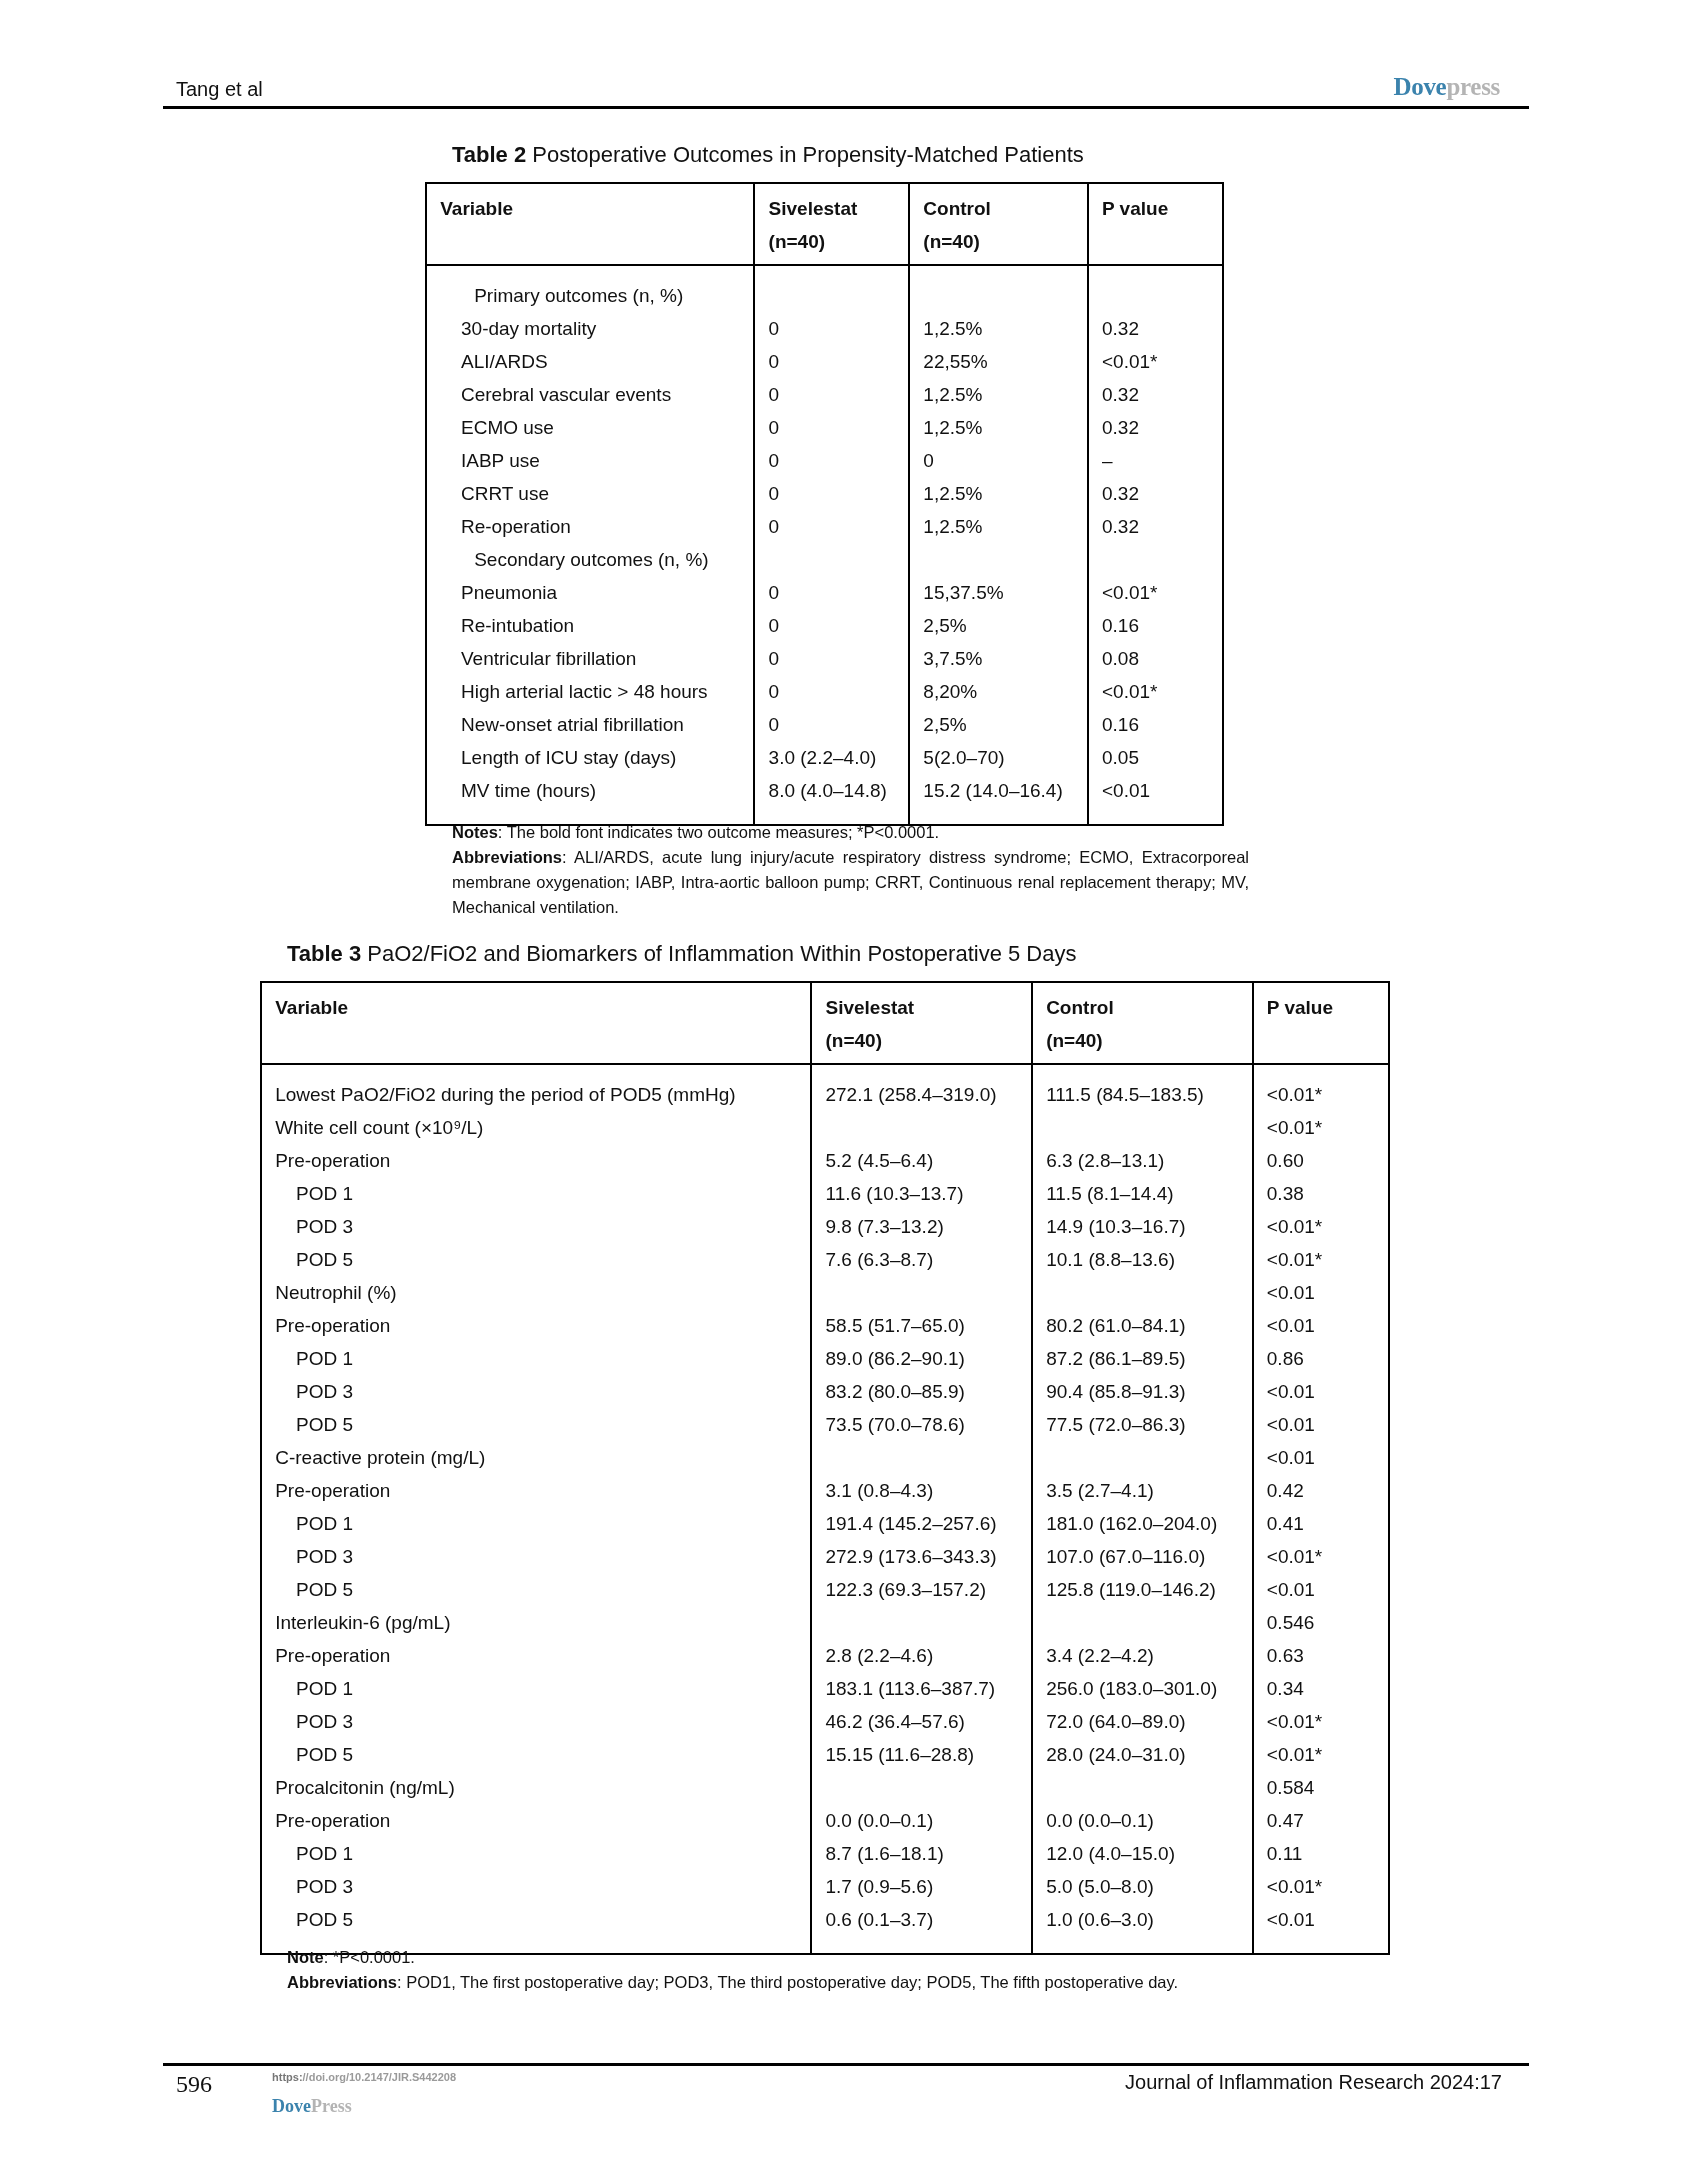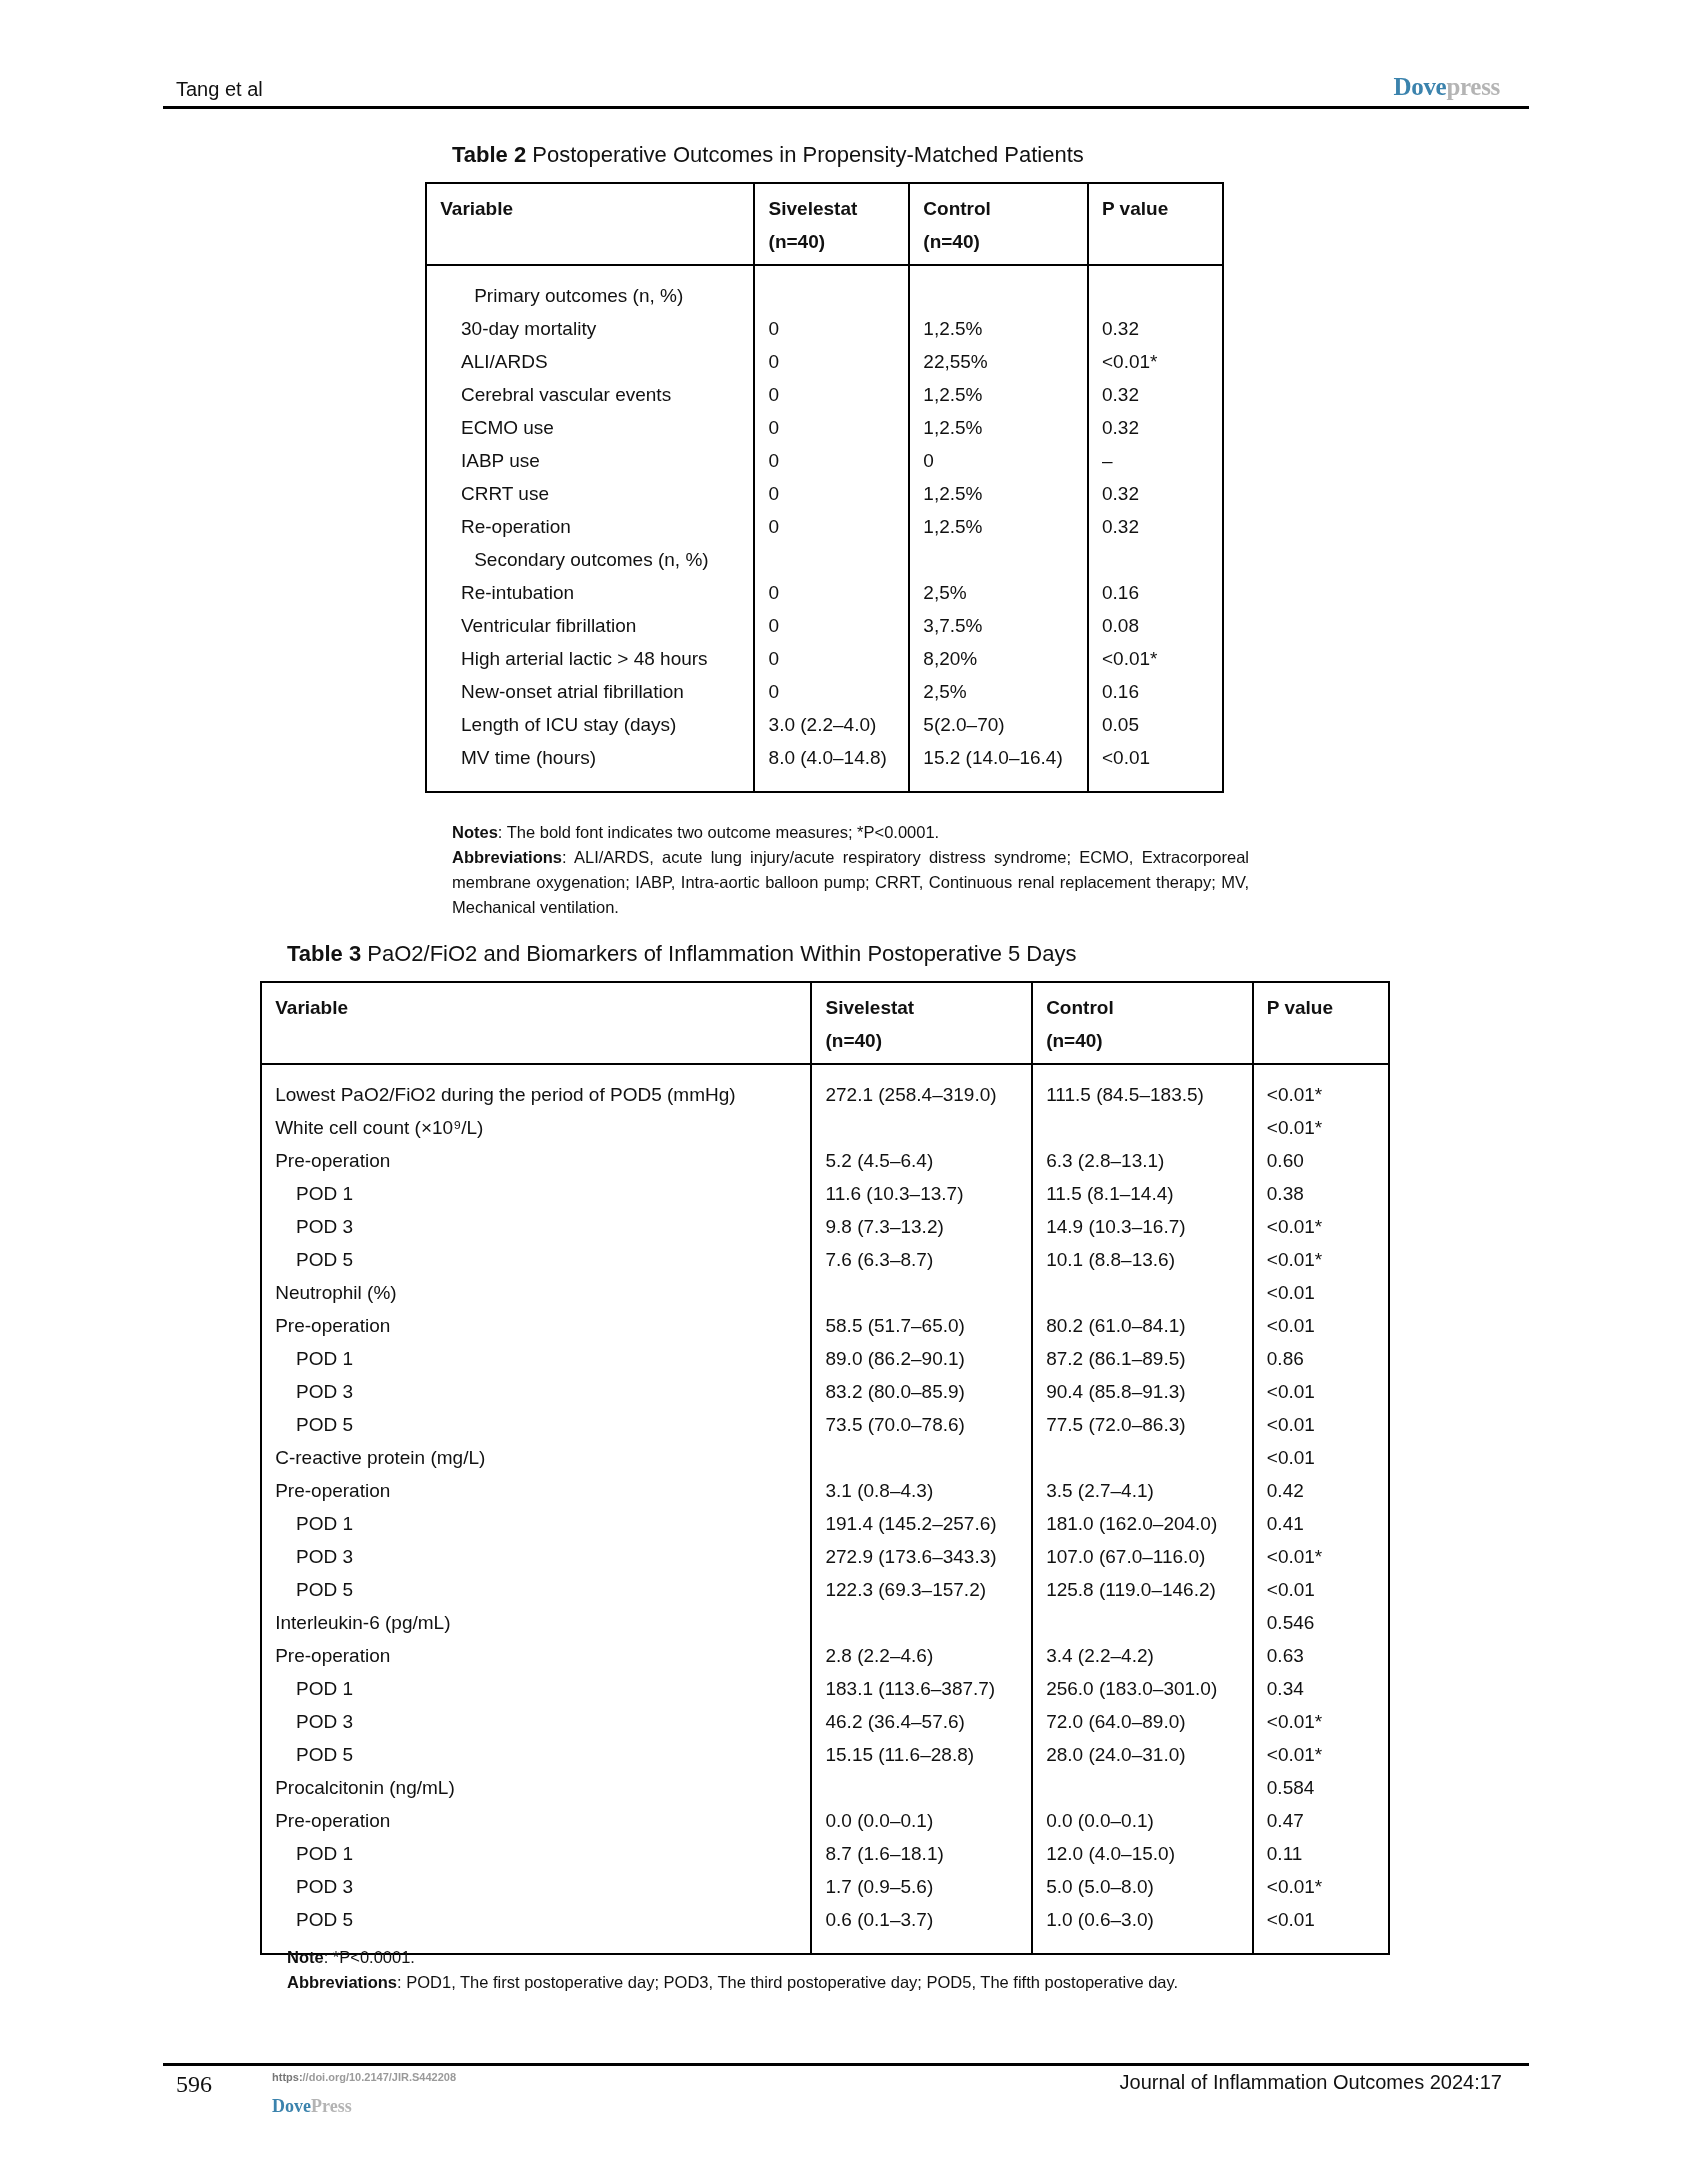"Pneumonia" tr { html: none -> <tr> <td>Pneumonia</td> <td>0</td> <td>15,37.5%</td> <td>&lt;0.01*</td> </tr> }
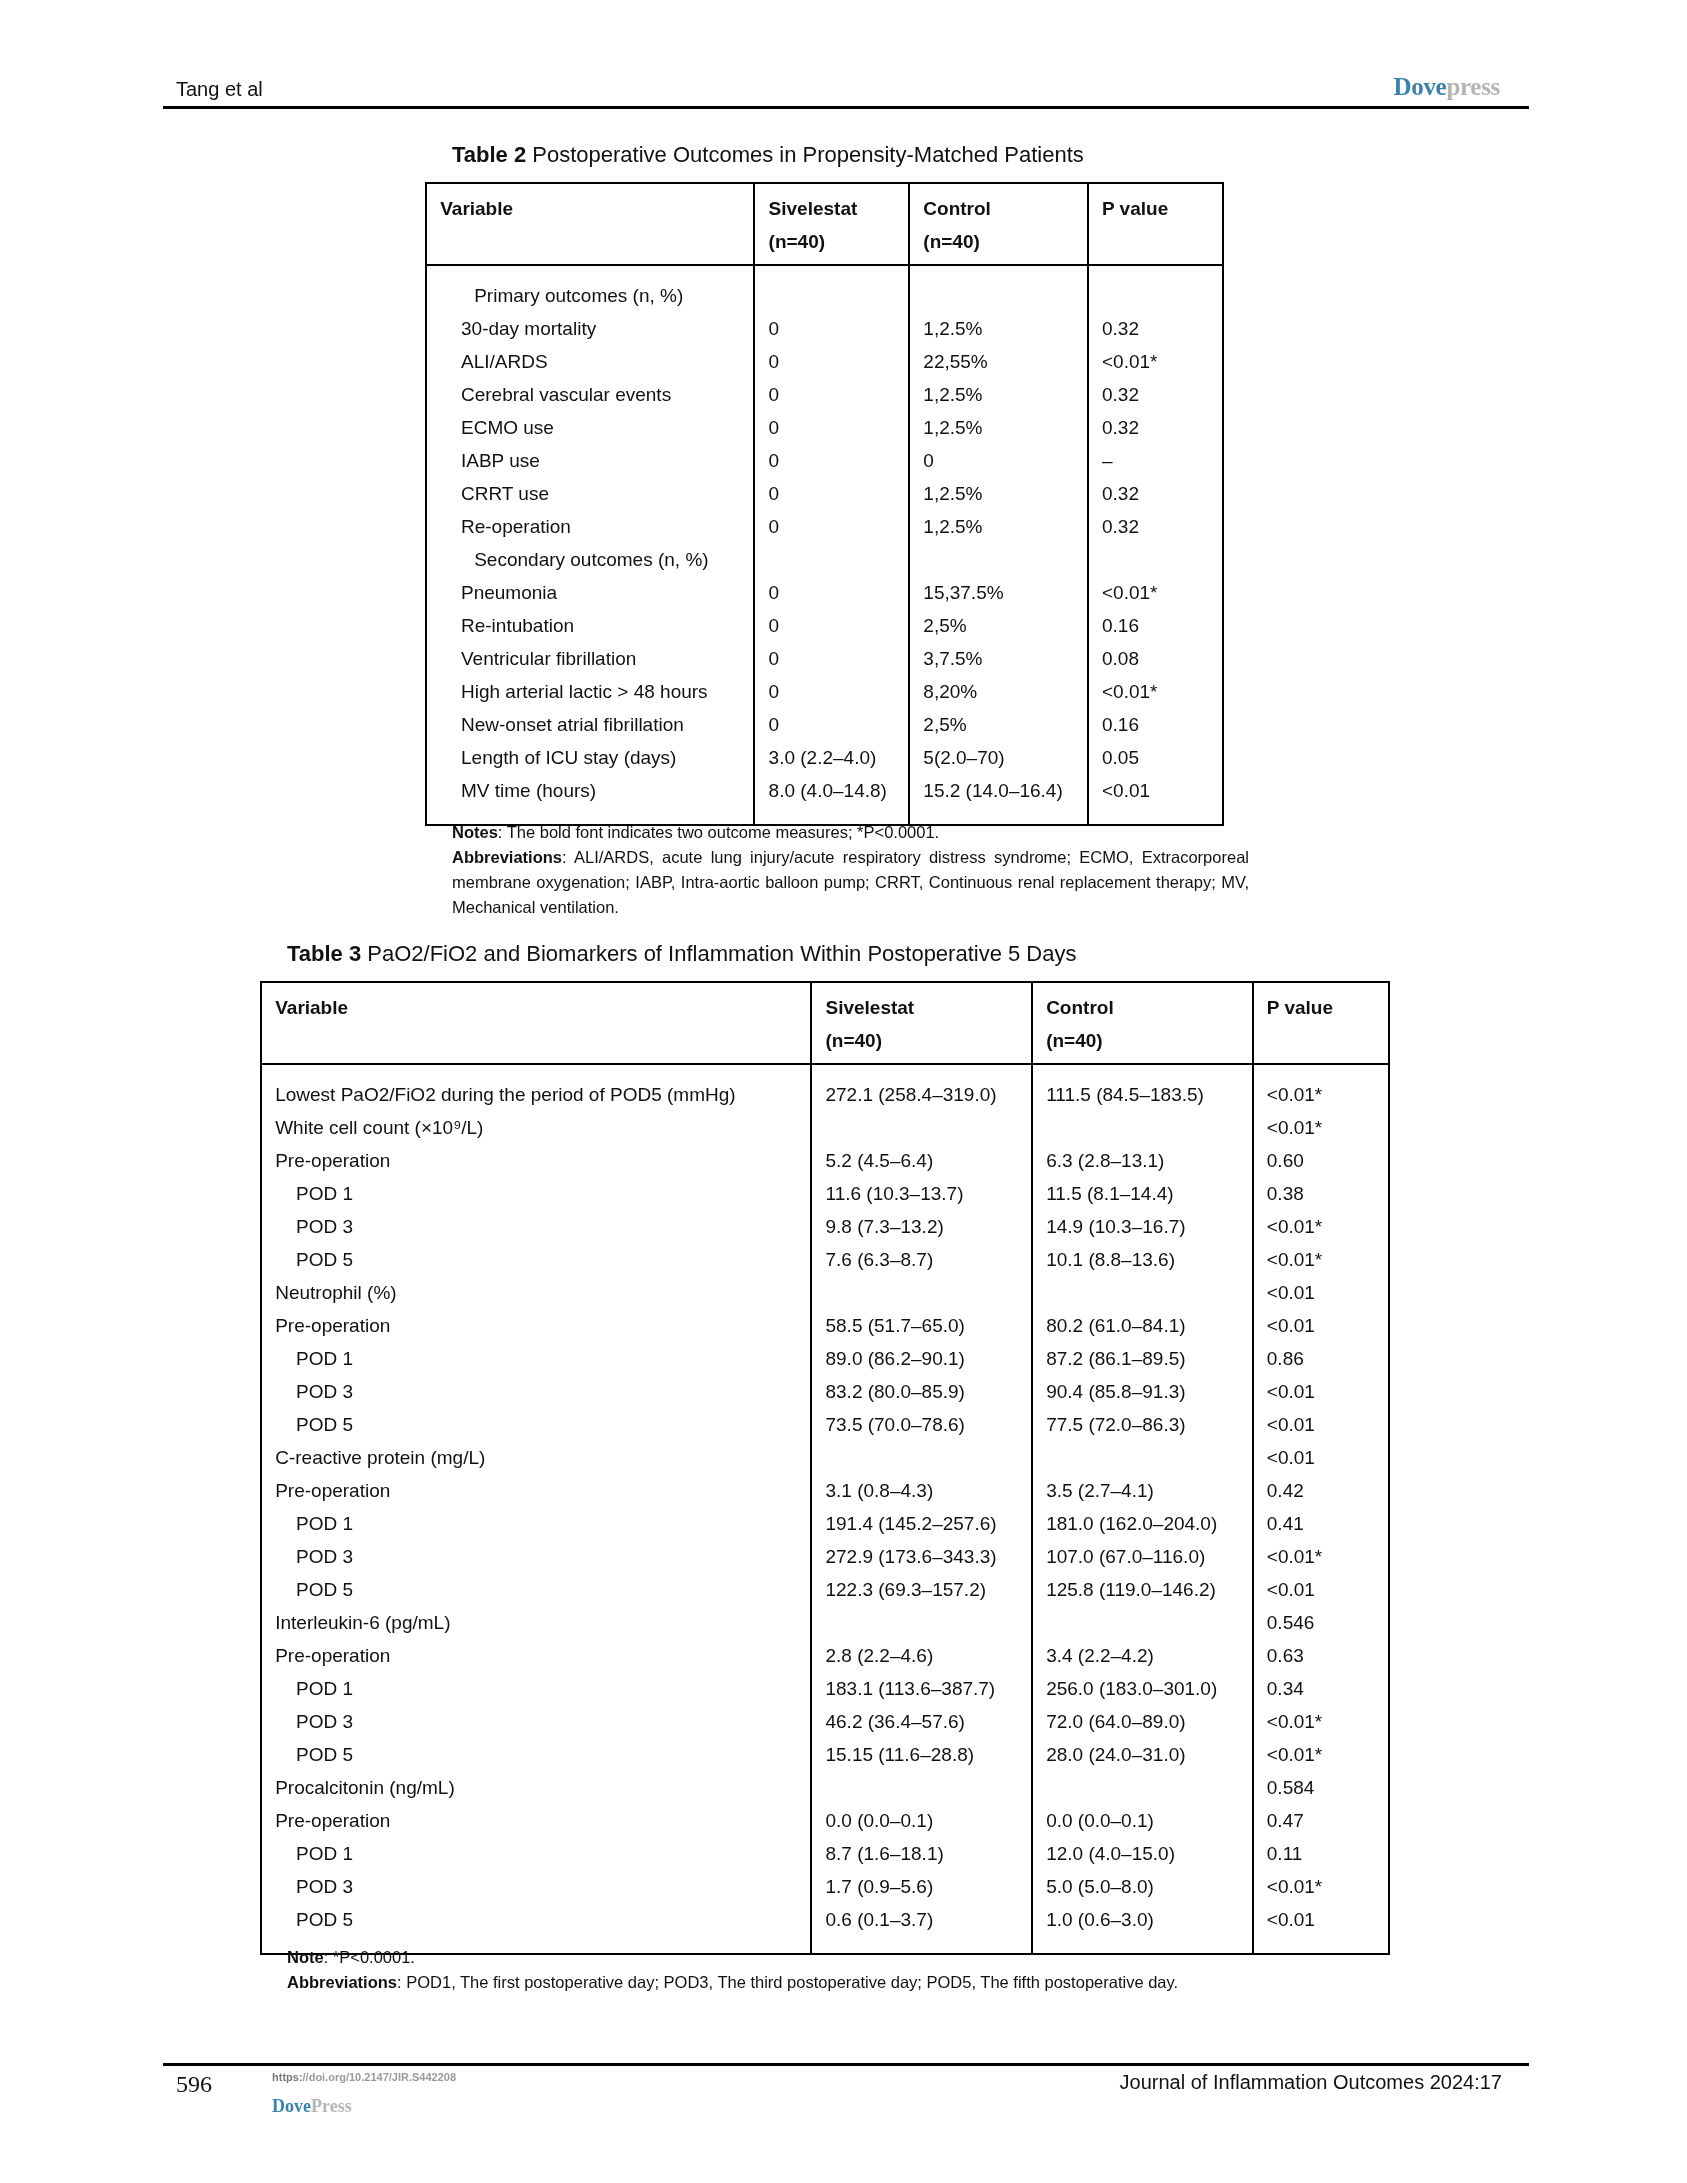"Journal of Inflammation Outcomes 2024:17" div.abs { text: Outcomes -> Research }
